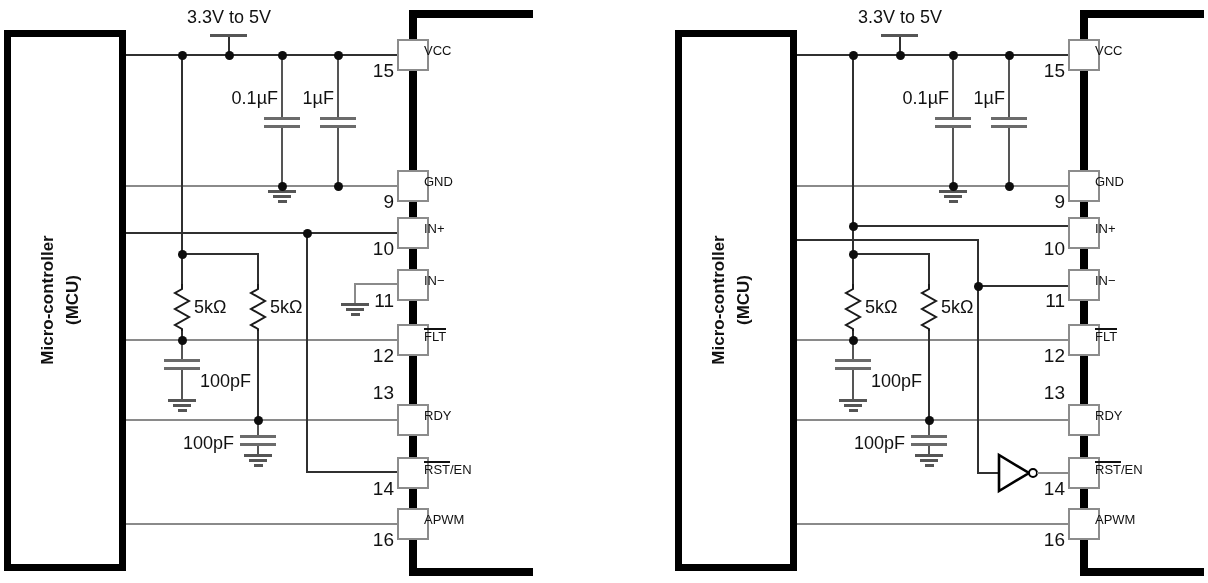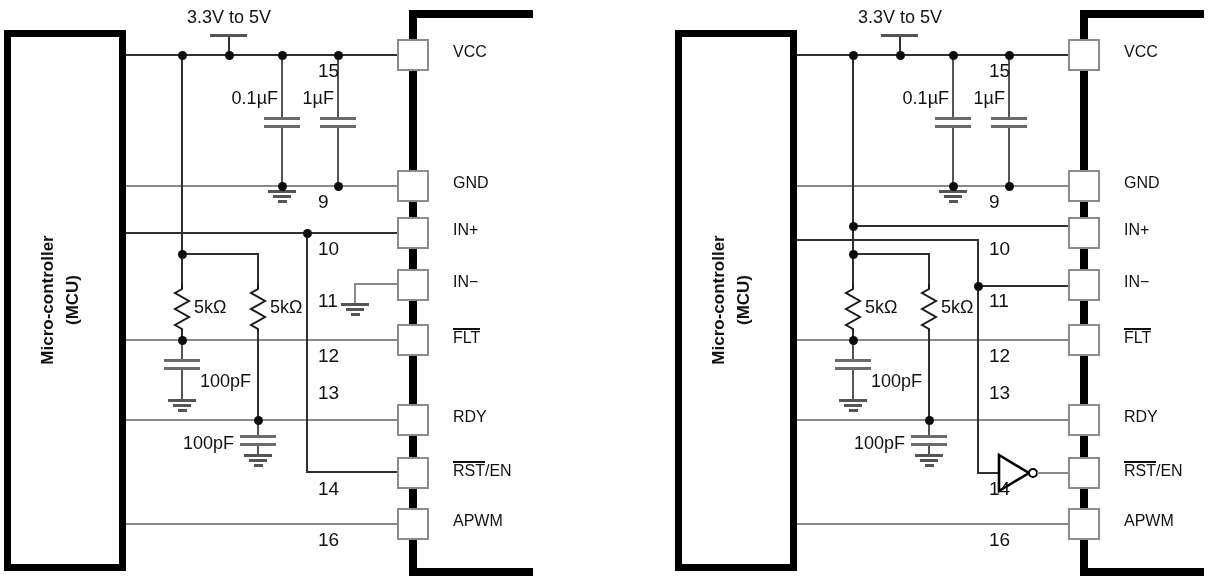"VCC" .pinlabel { font-size: 16px -> 13px; left: 453px -> 424px }
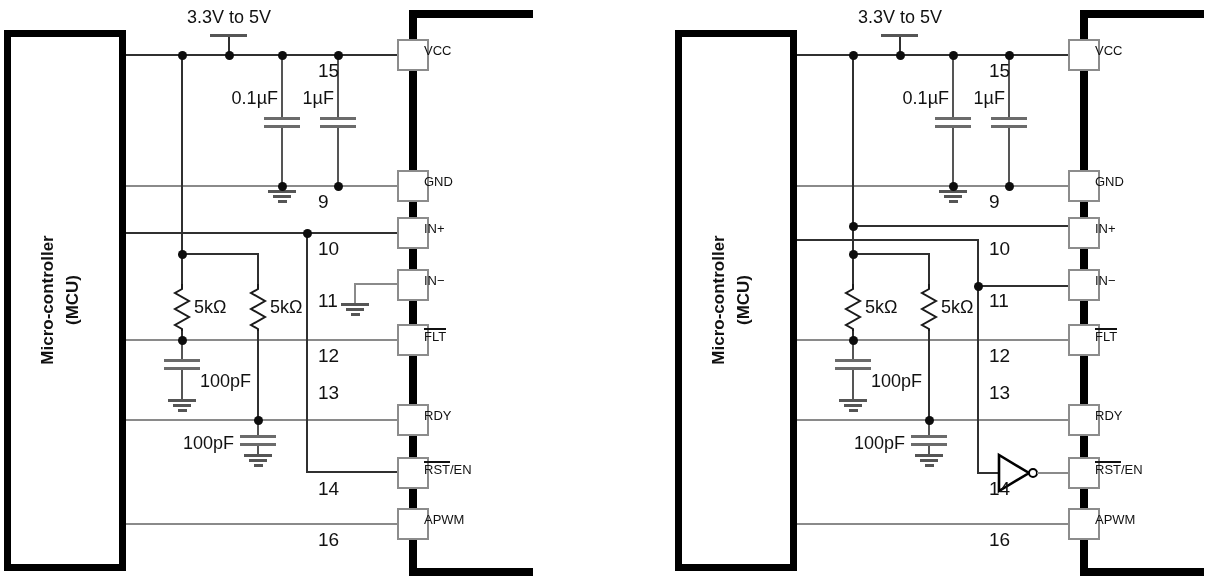"15" .pinnum { text-align: none -> right }
